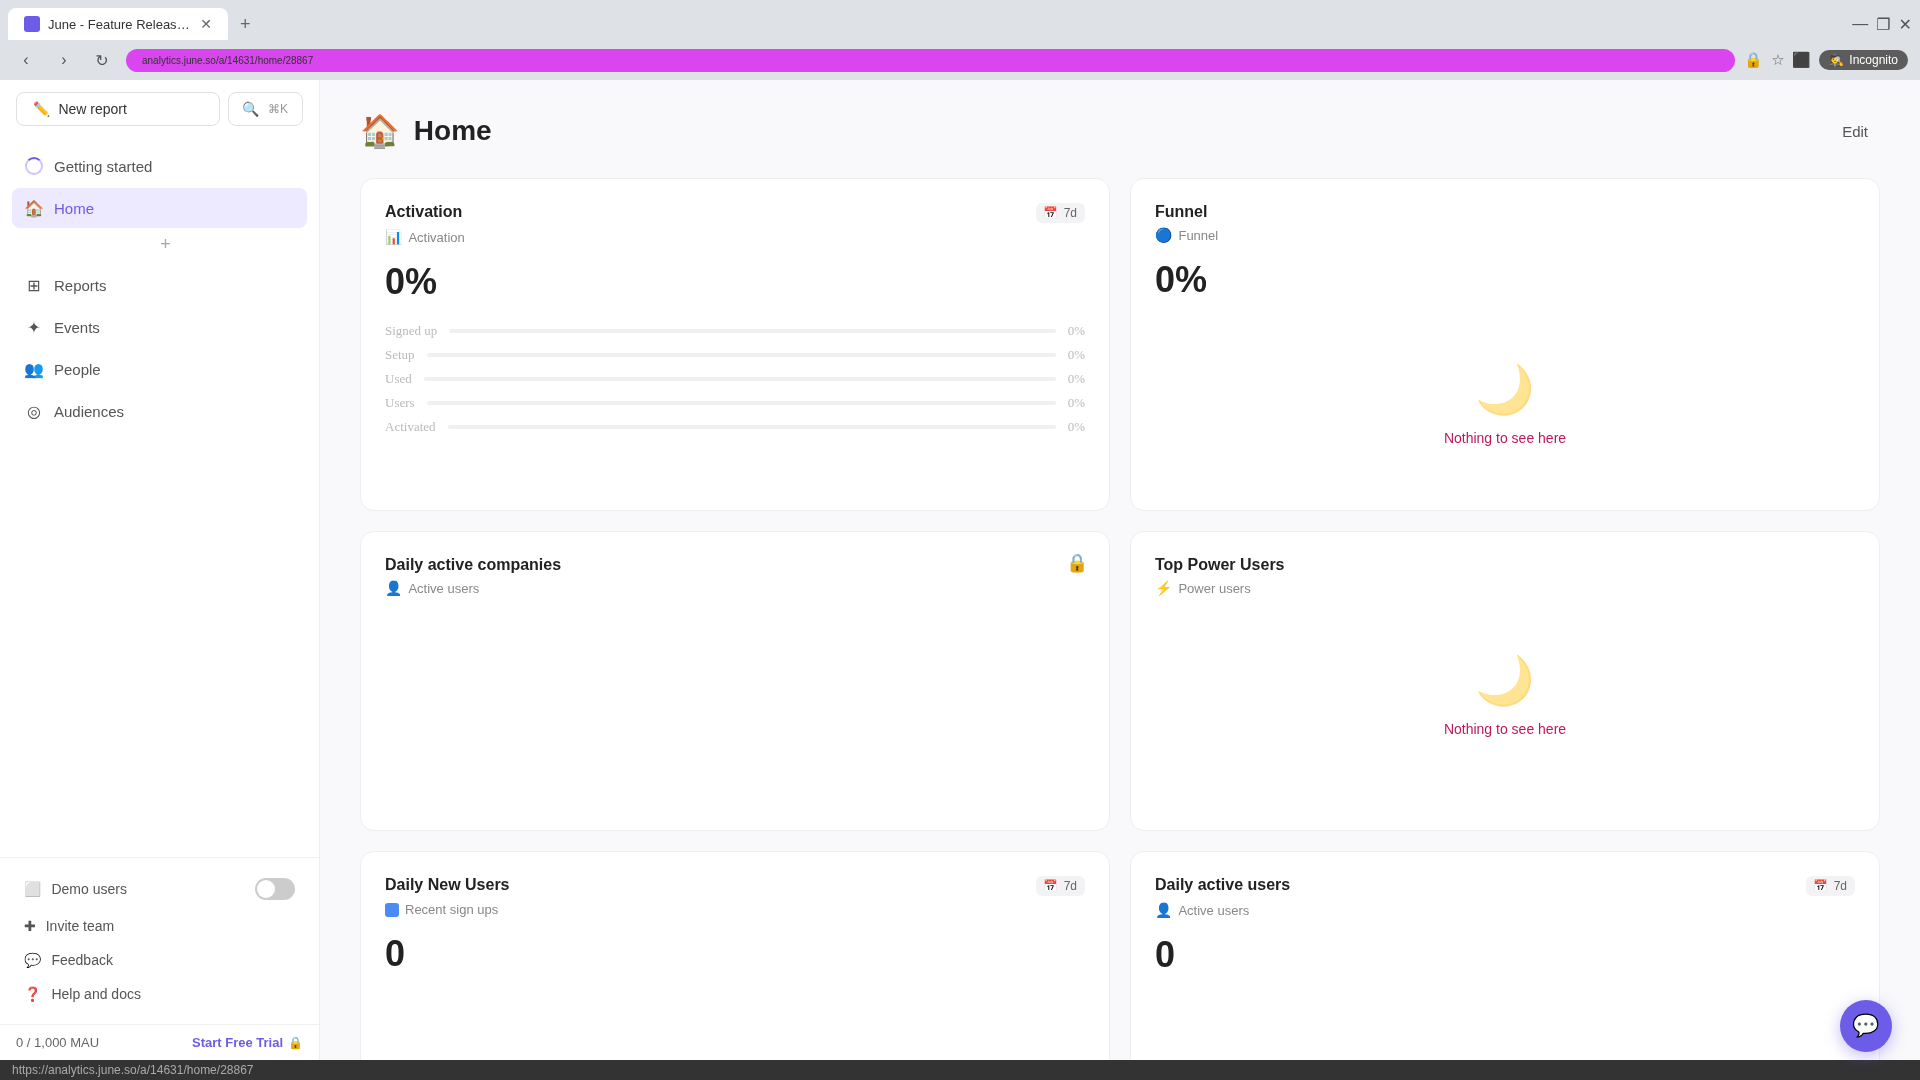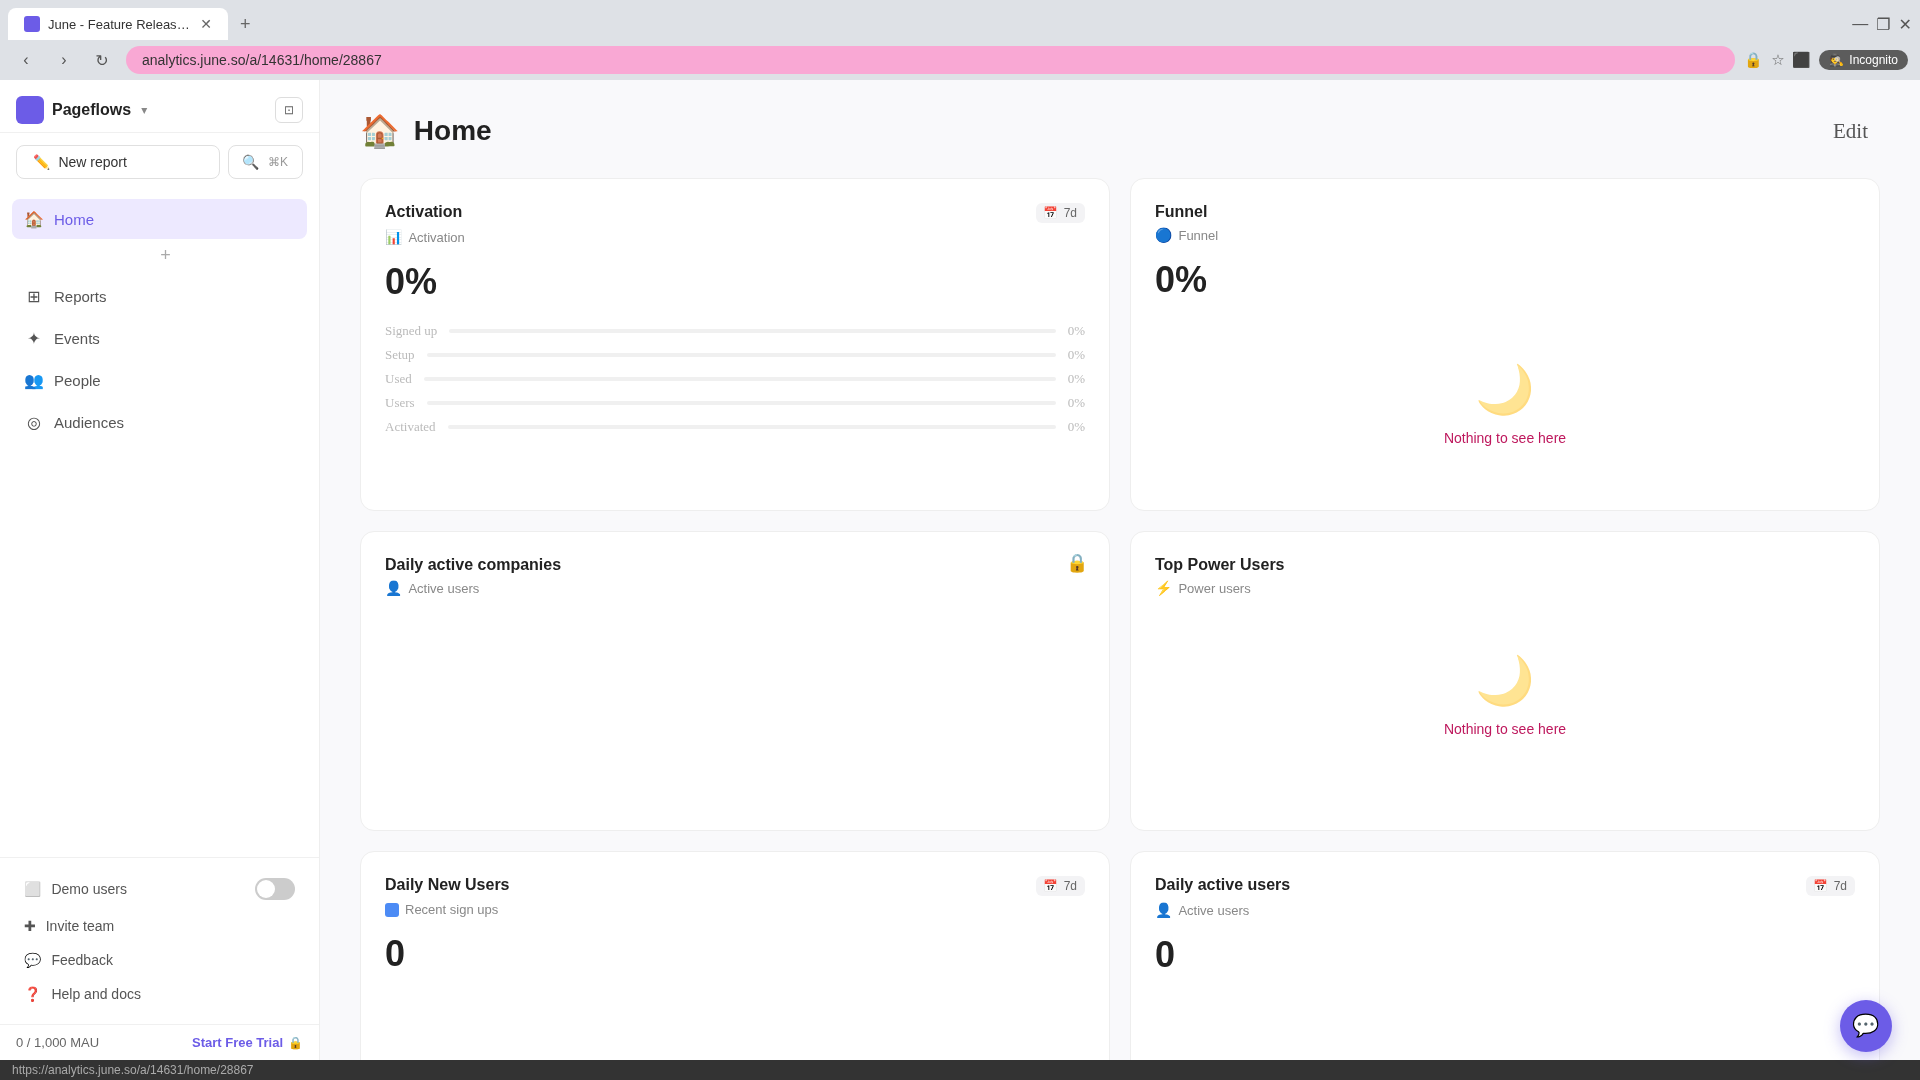"analytics.june.so/a/14631/home/28867" .address-input { background: #f9a8d4 -> #d946ef; font-size: 14px -> 10px }
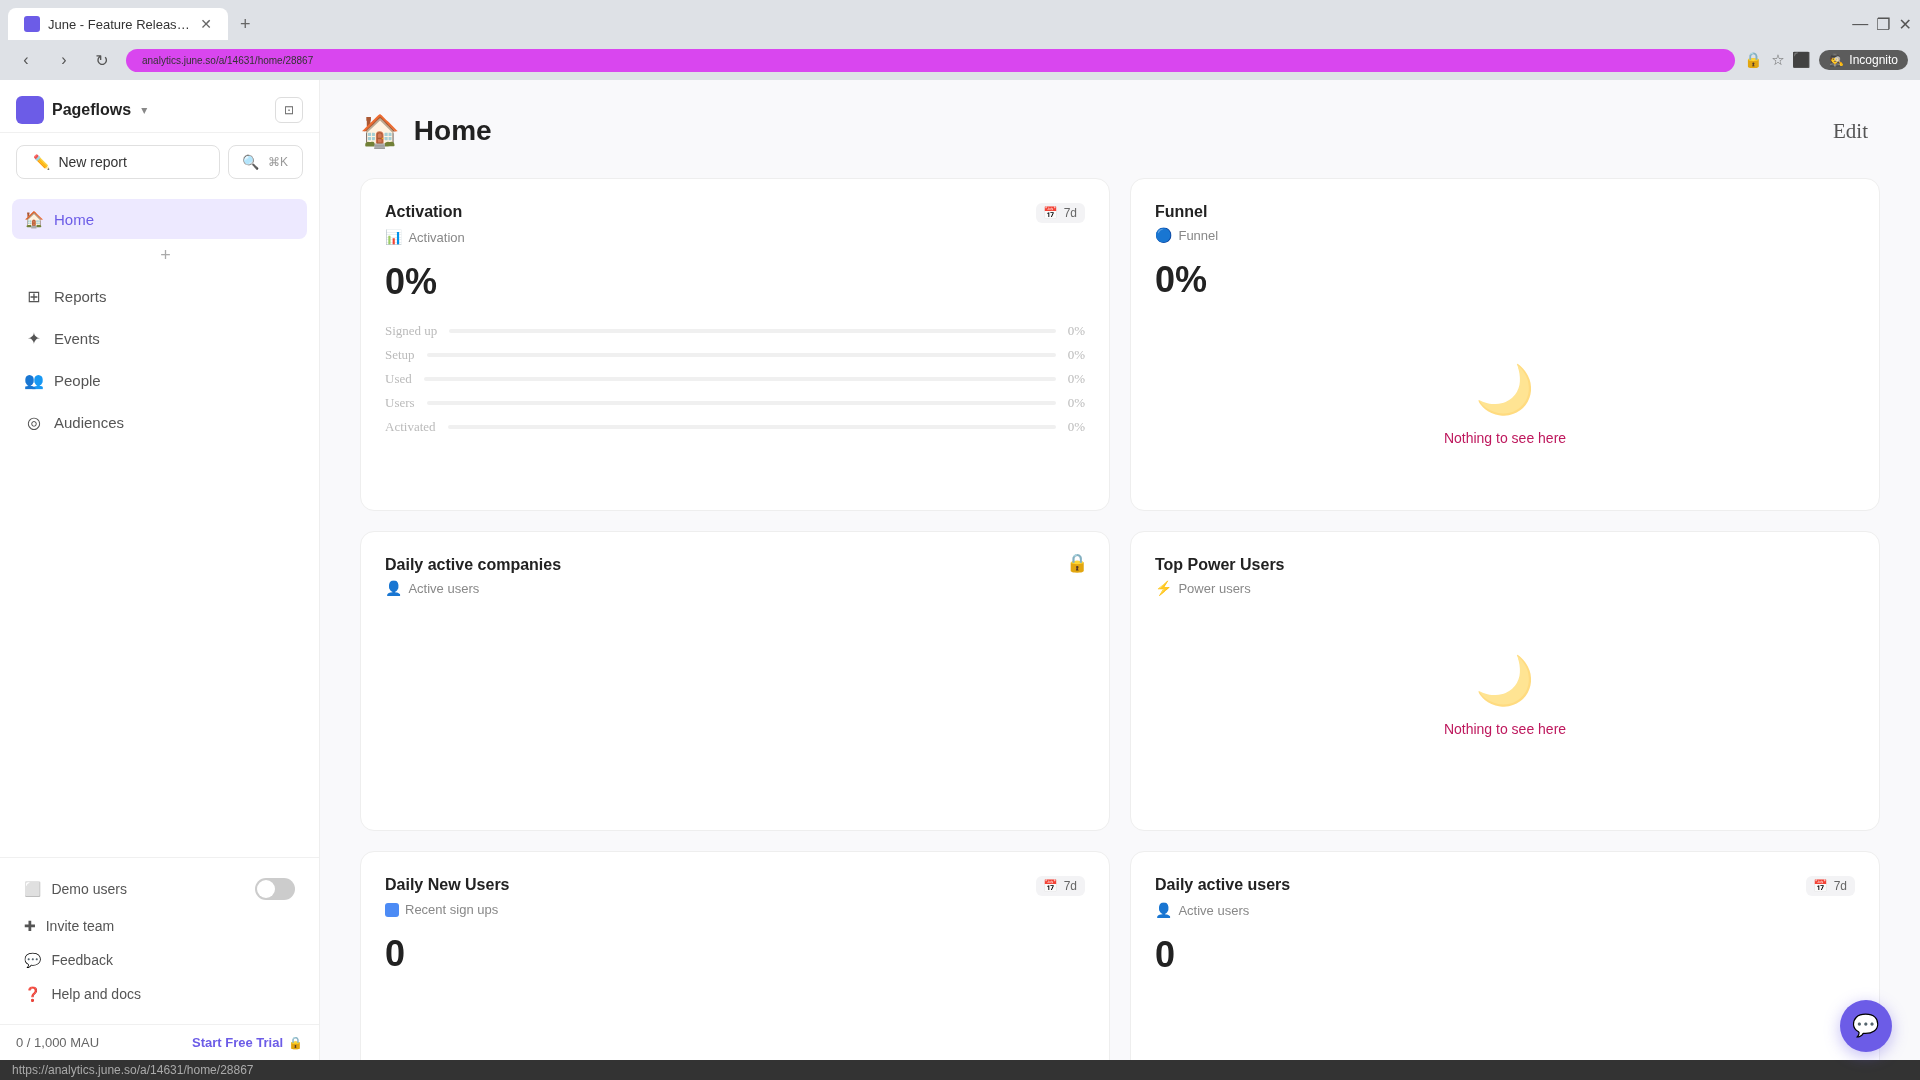"Pageflows" div.sidebar-header { html: <div> <div> <div></div> <span>Pageflows</span> <span>▾</span> </div> <button>⊡</button> </div> -> none }
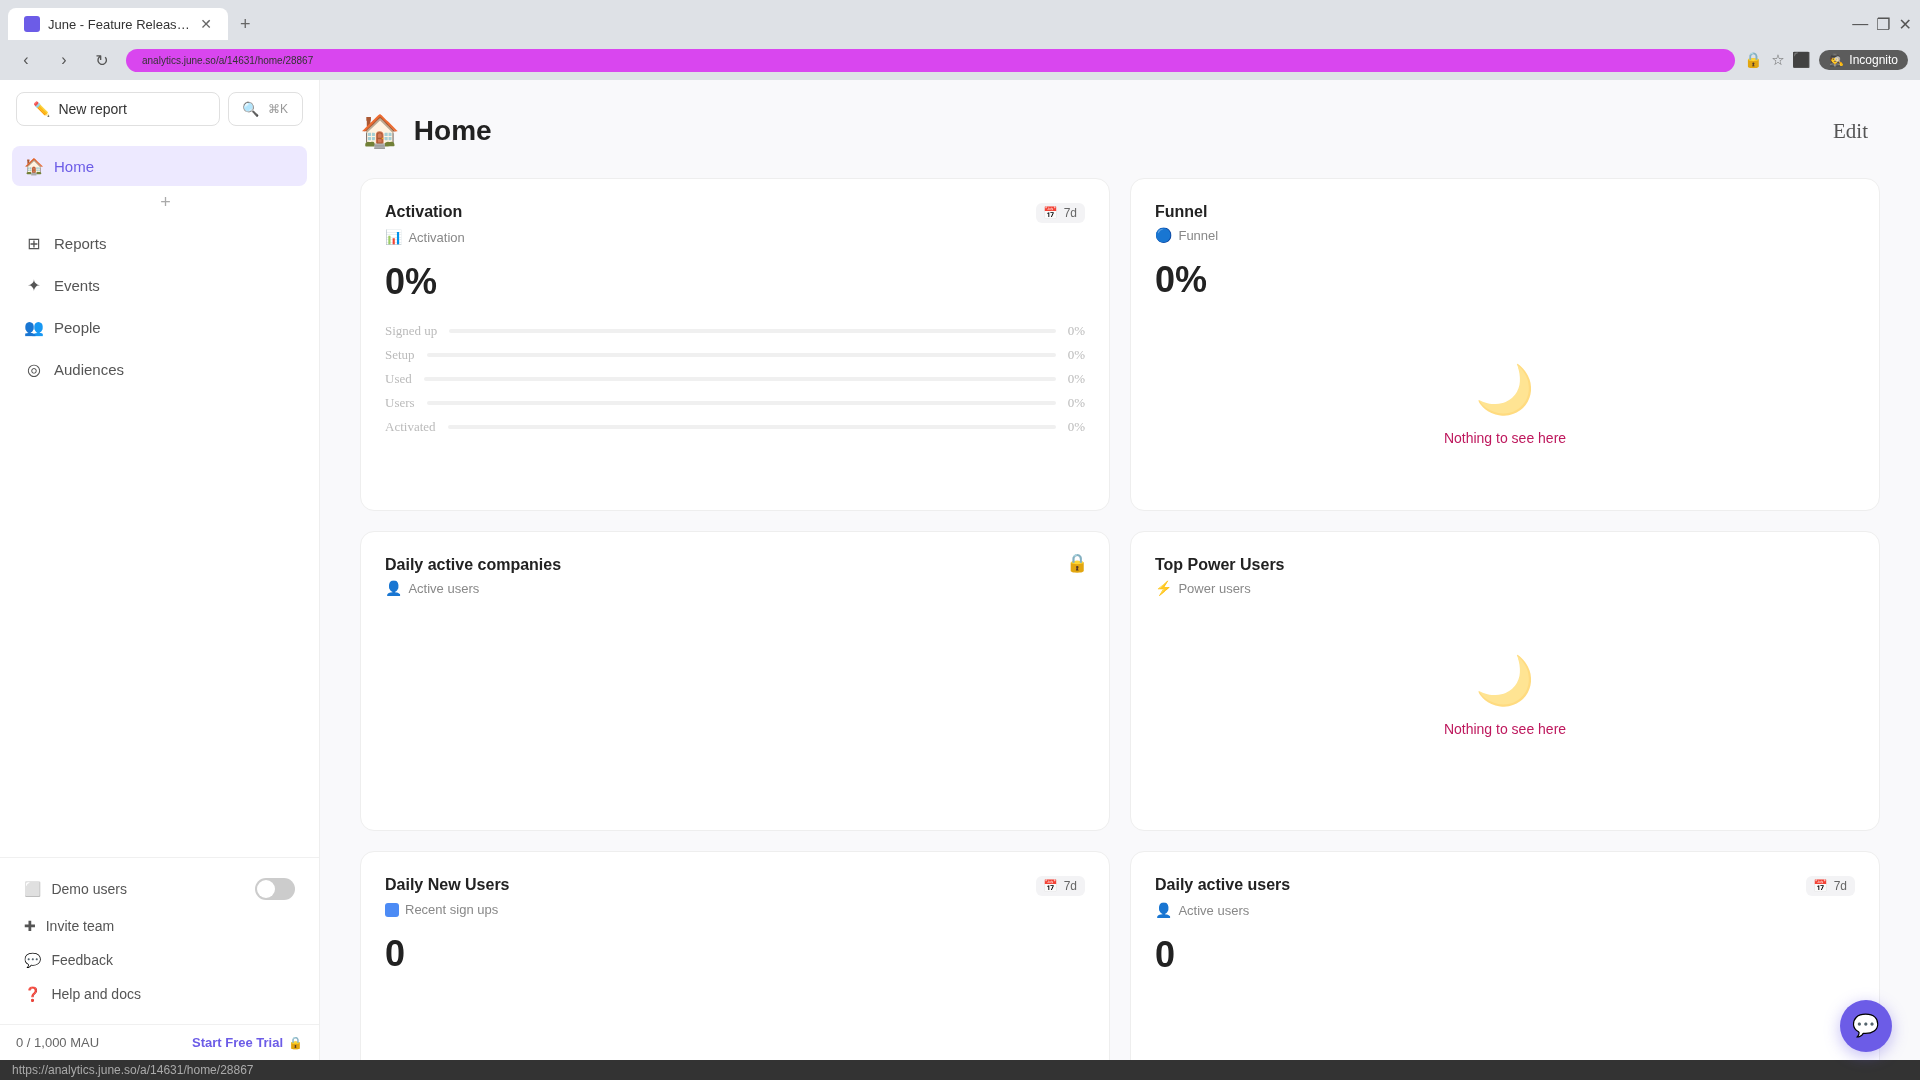"Edit" .edit-btn { font-family: Liberation Serif, serif -> none; font-size: 21px -> 15px }
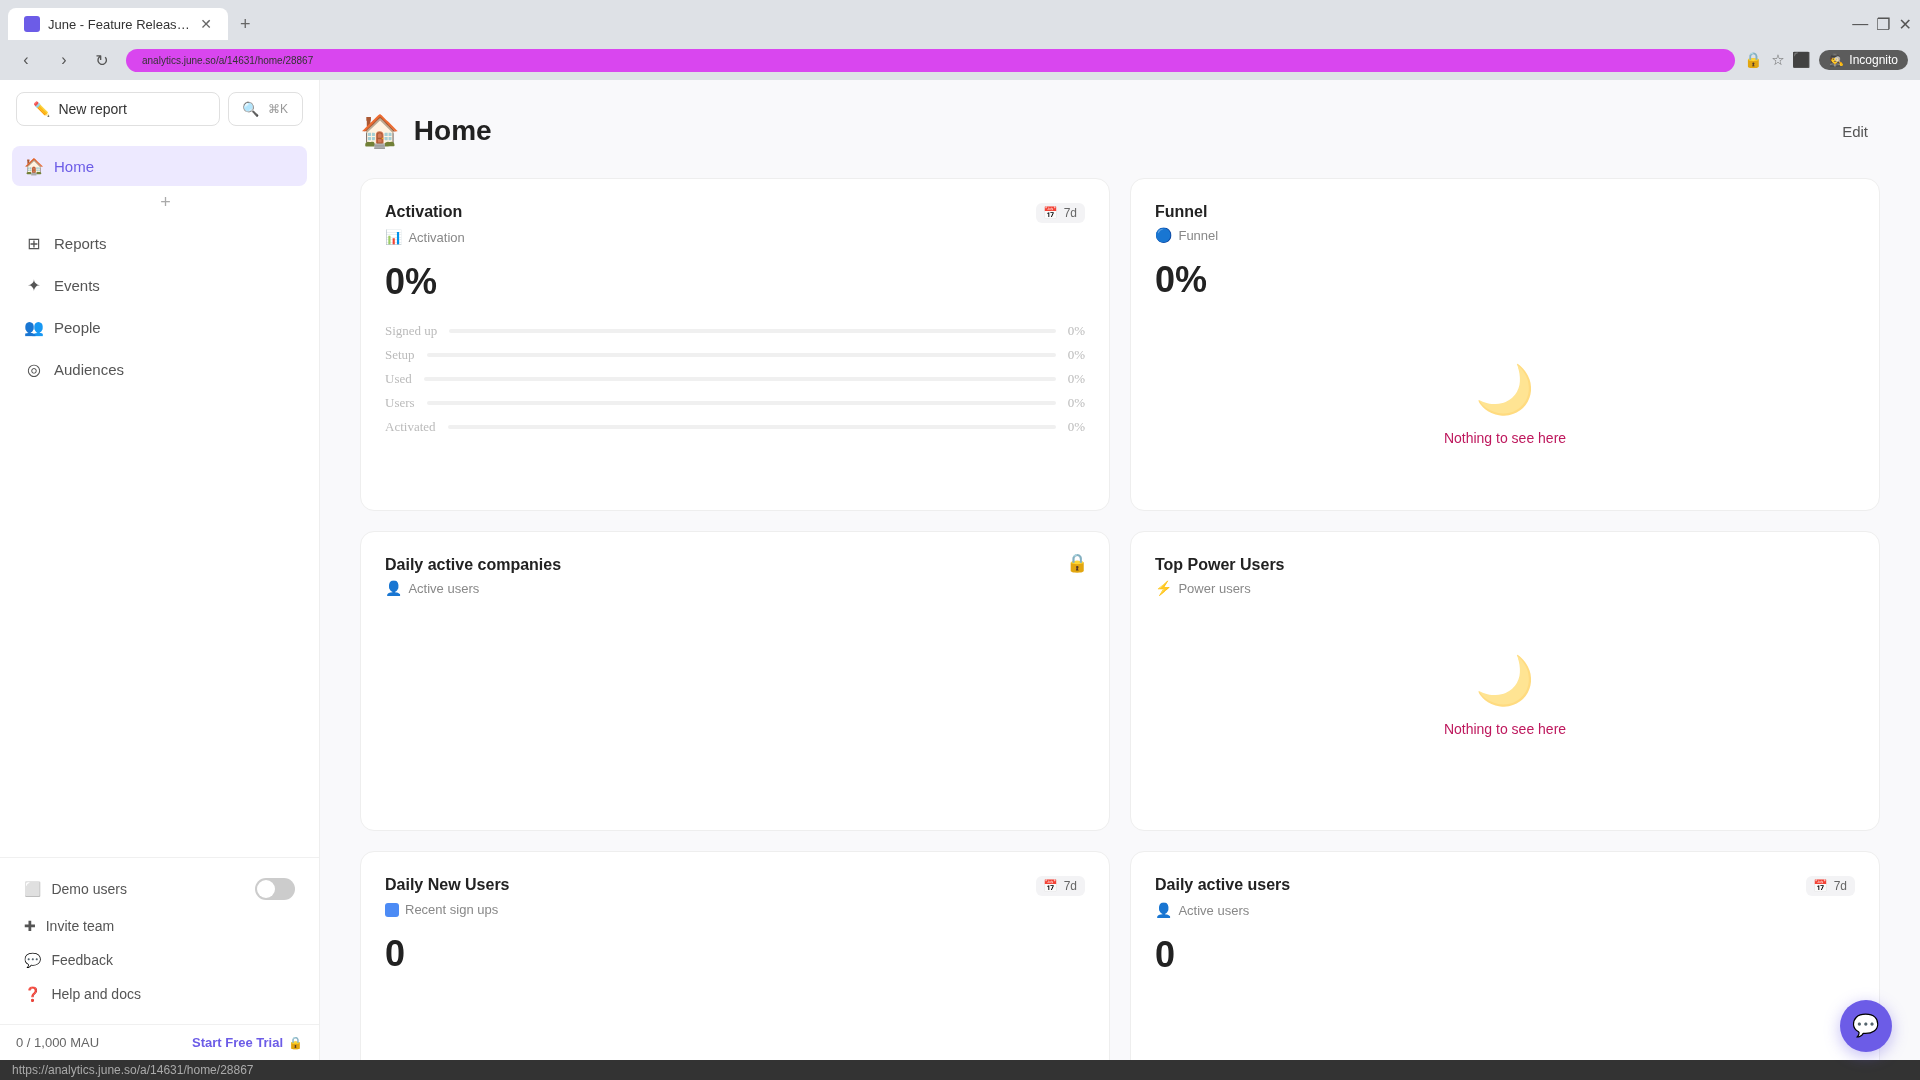"Getting started" div.nav-item { html: none -> <div> <div> <div></div> </div> <span>Getting started</span> </div> }
